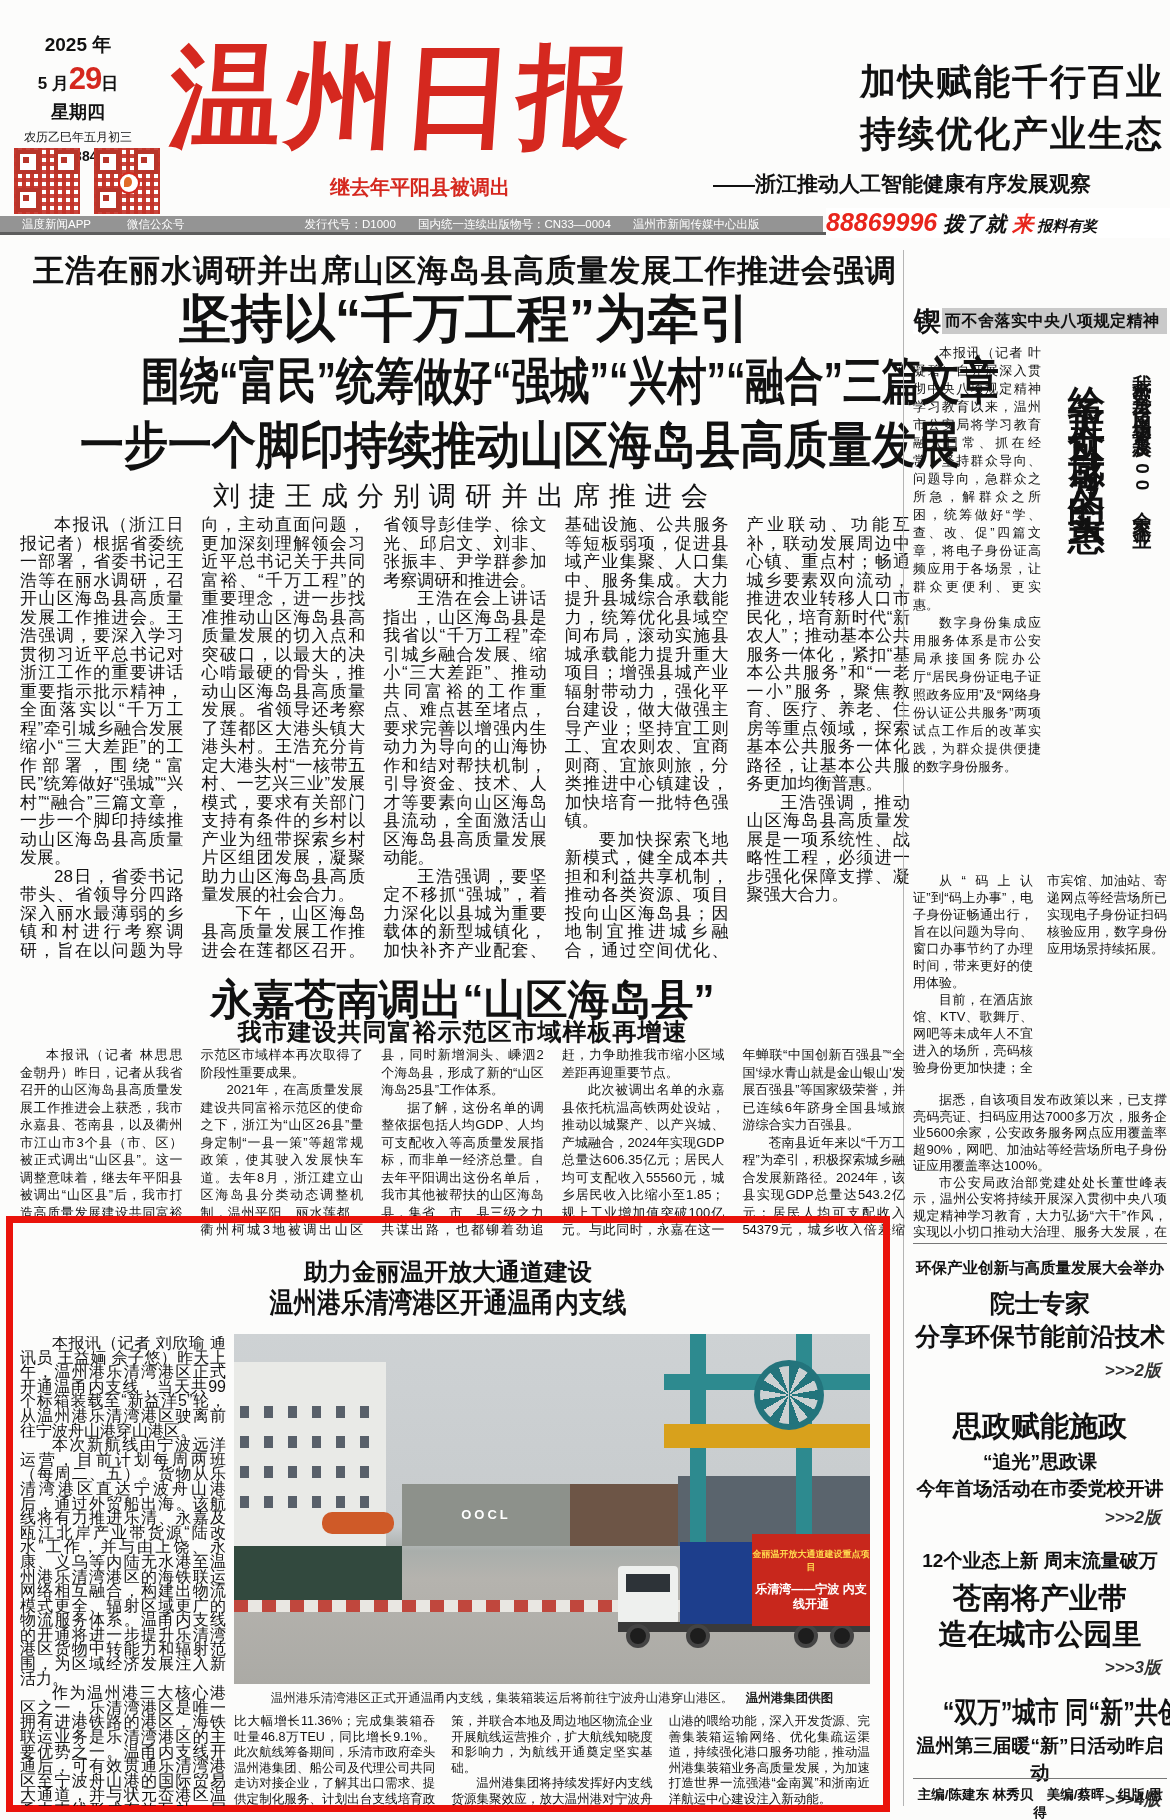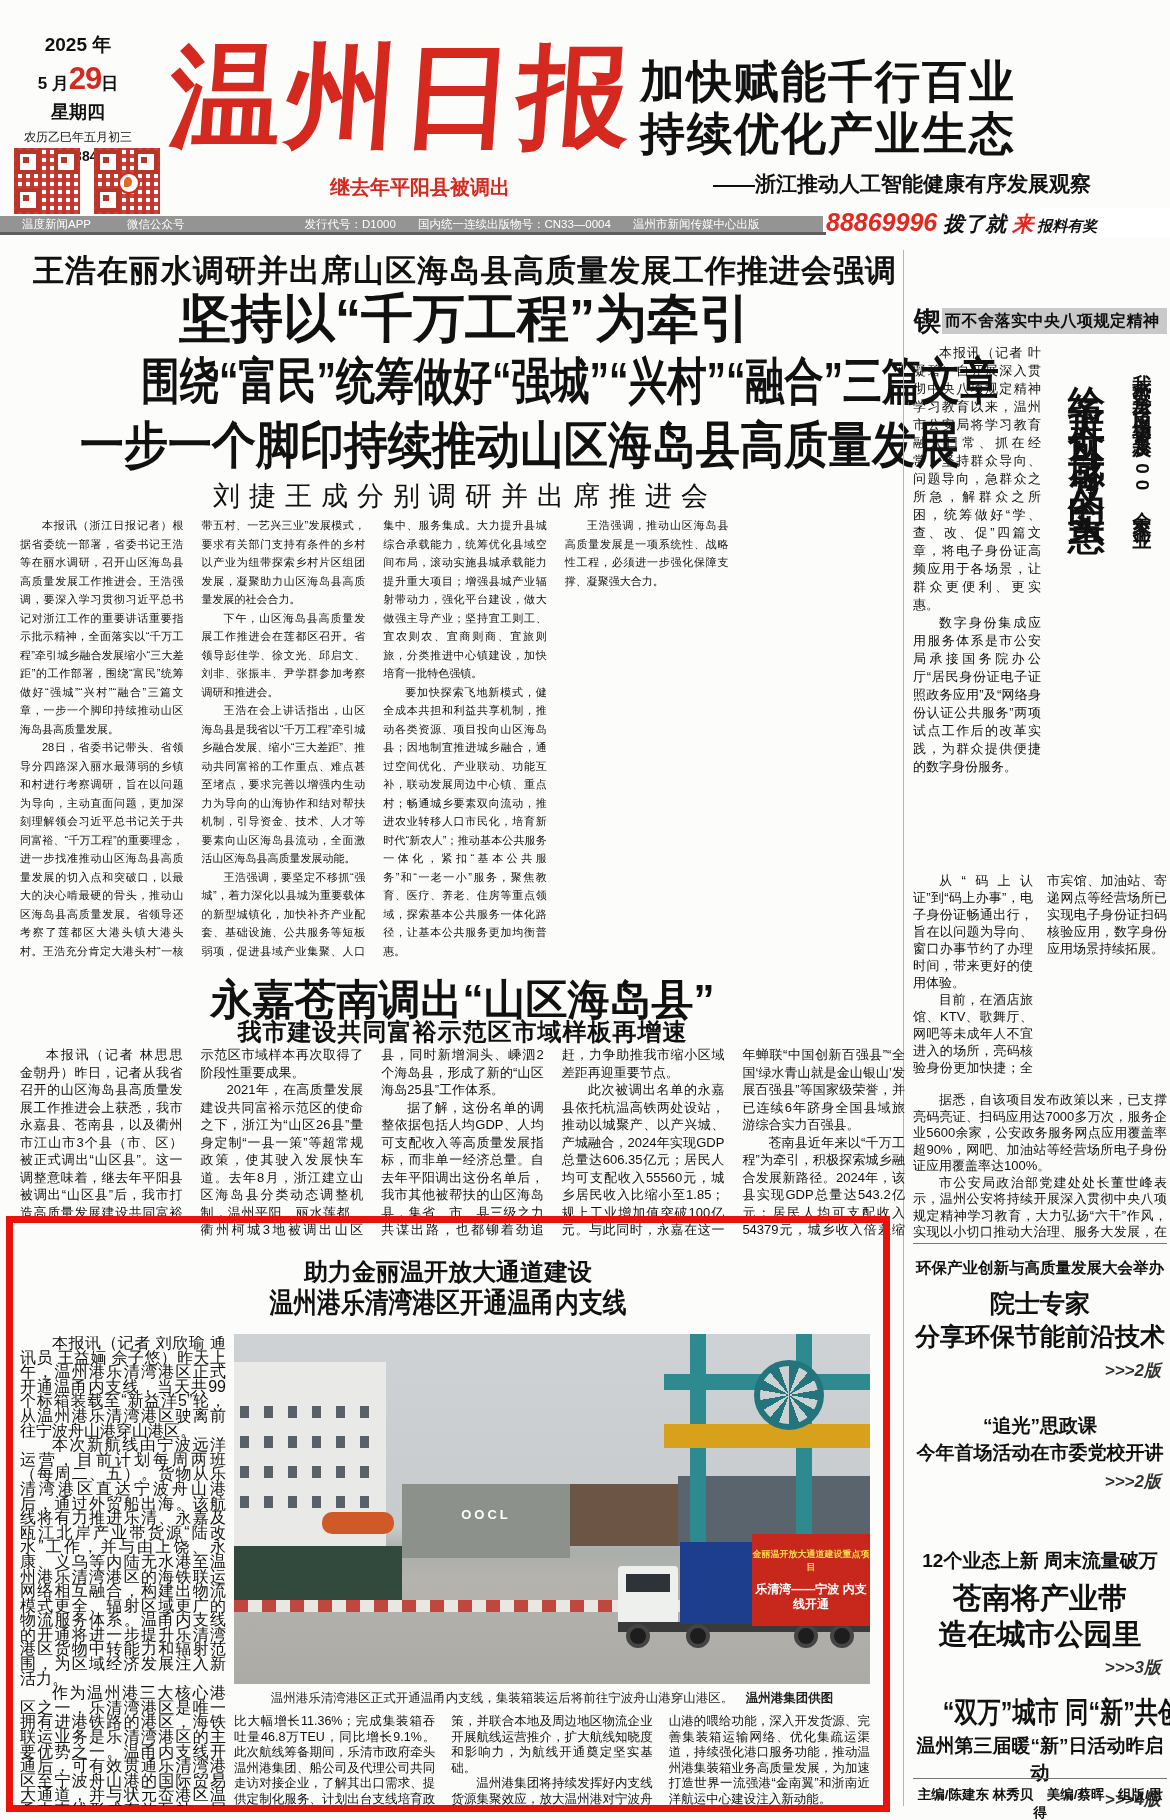"加快赋能千行百业" .promo .l { font-size: 45px -> 36px; text-align: left -> right }
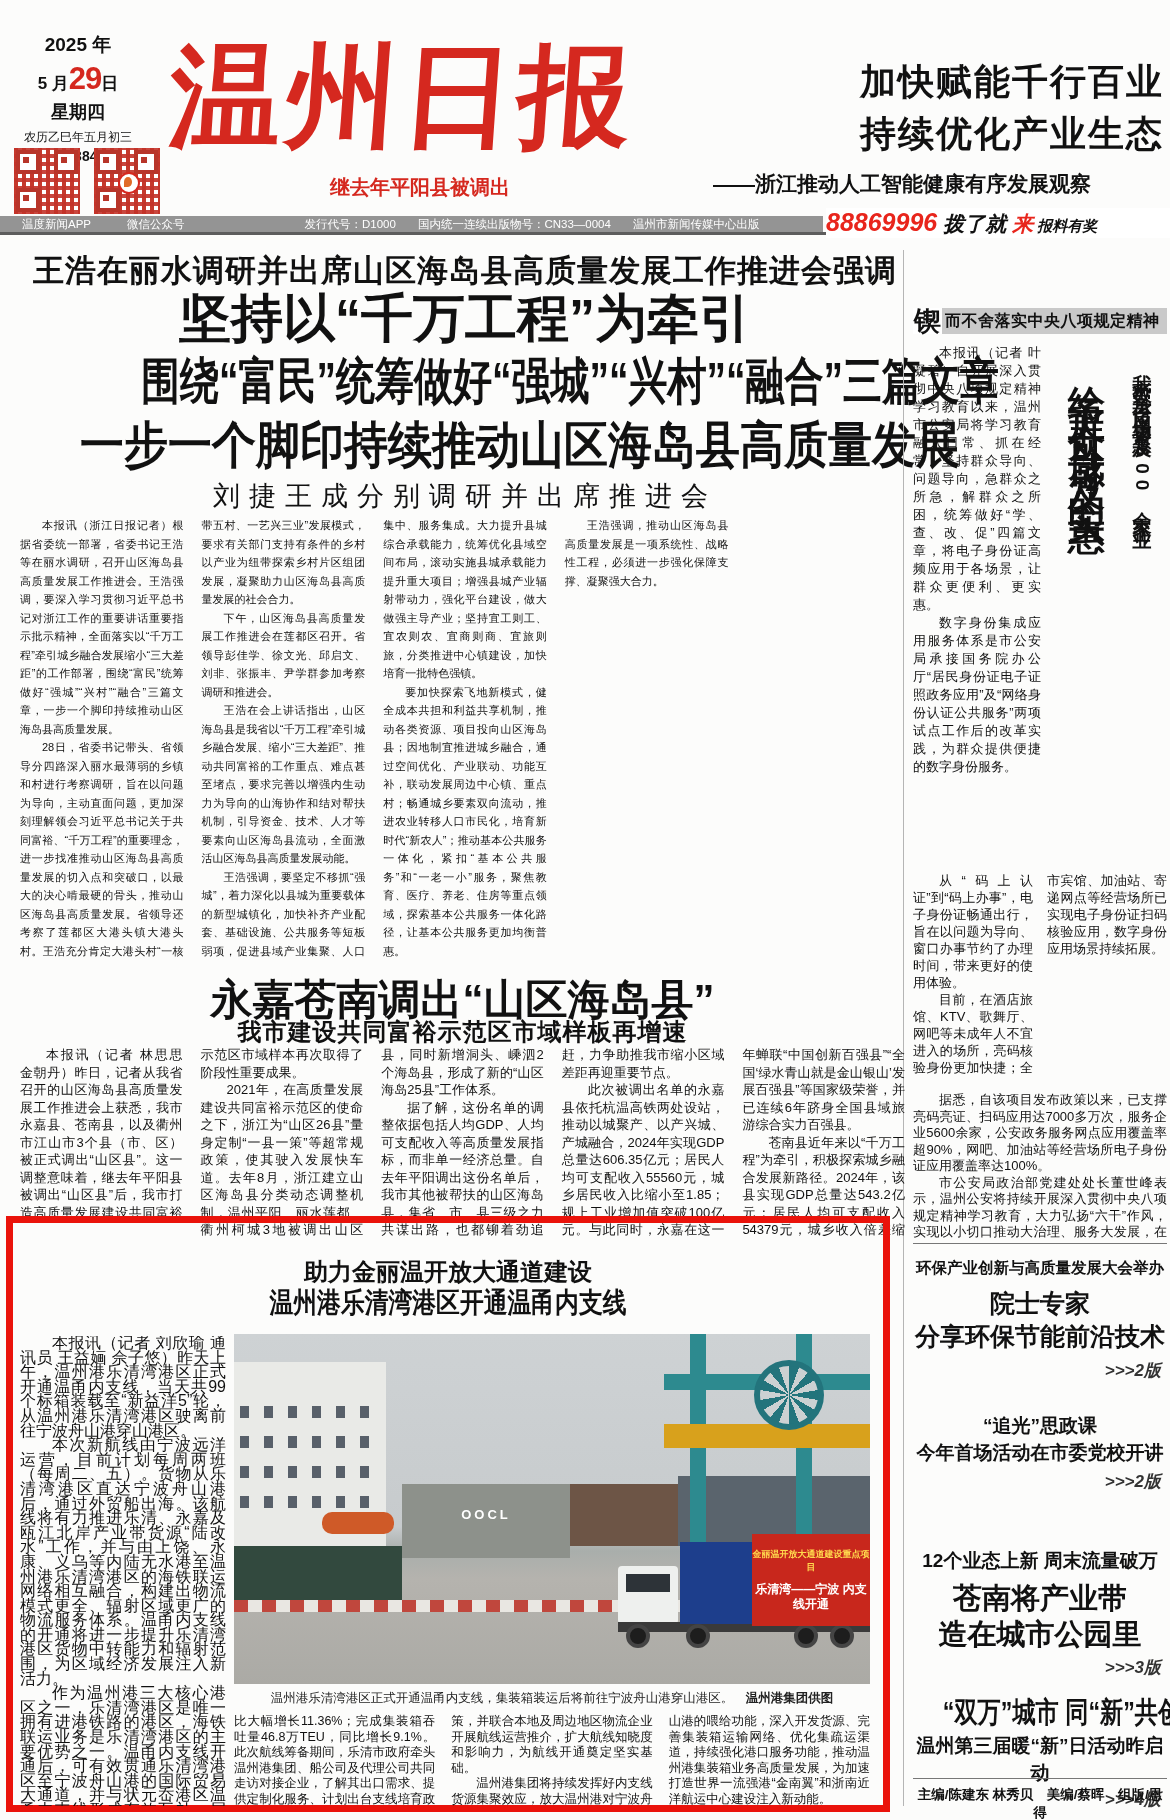"本报讯（浙江日报记者）根据省委统一部署，省委书记王浩等在丽水调研，召开山区海岛县" .leadbody { font-size: 11px -> 17px }
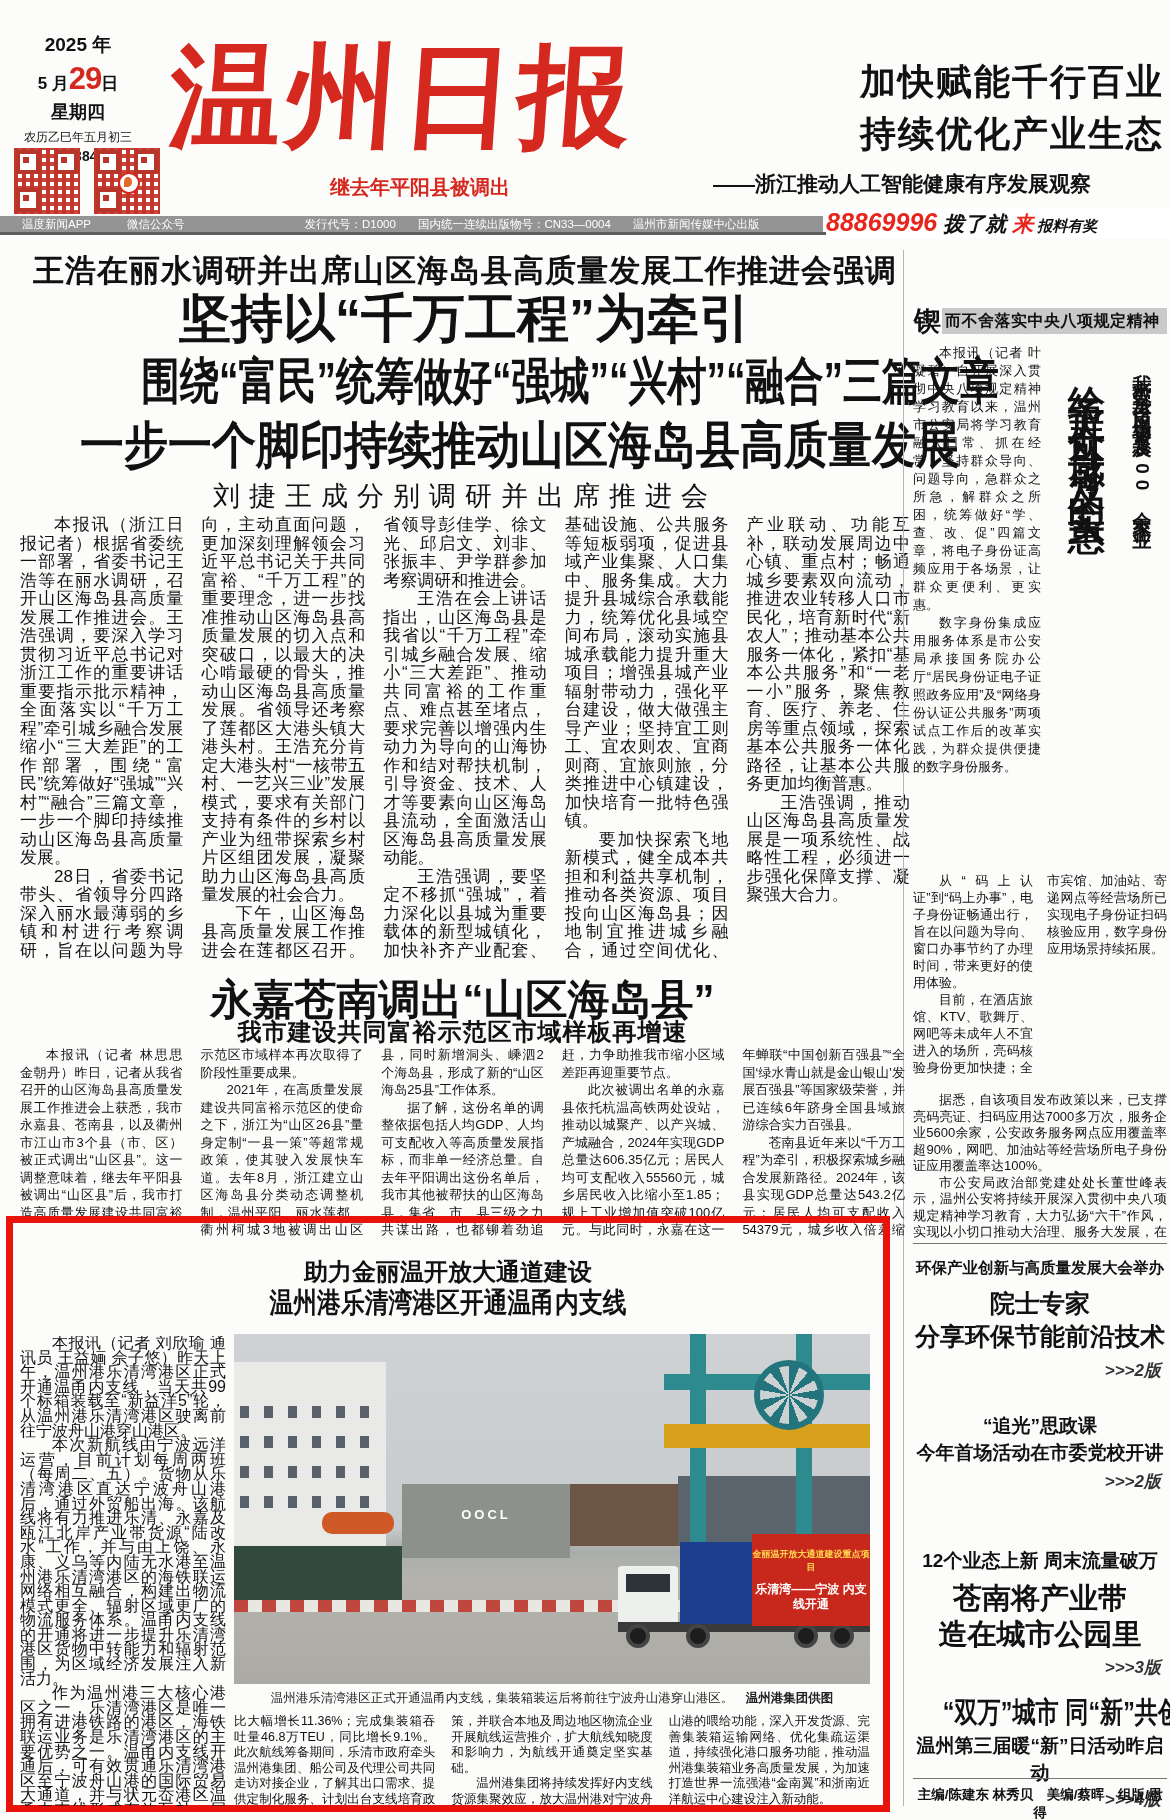"思政赋能施政" div.th2 { html: none -> <div>思政赋能施政</div> }
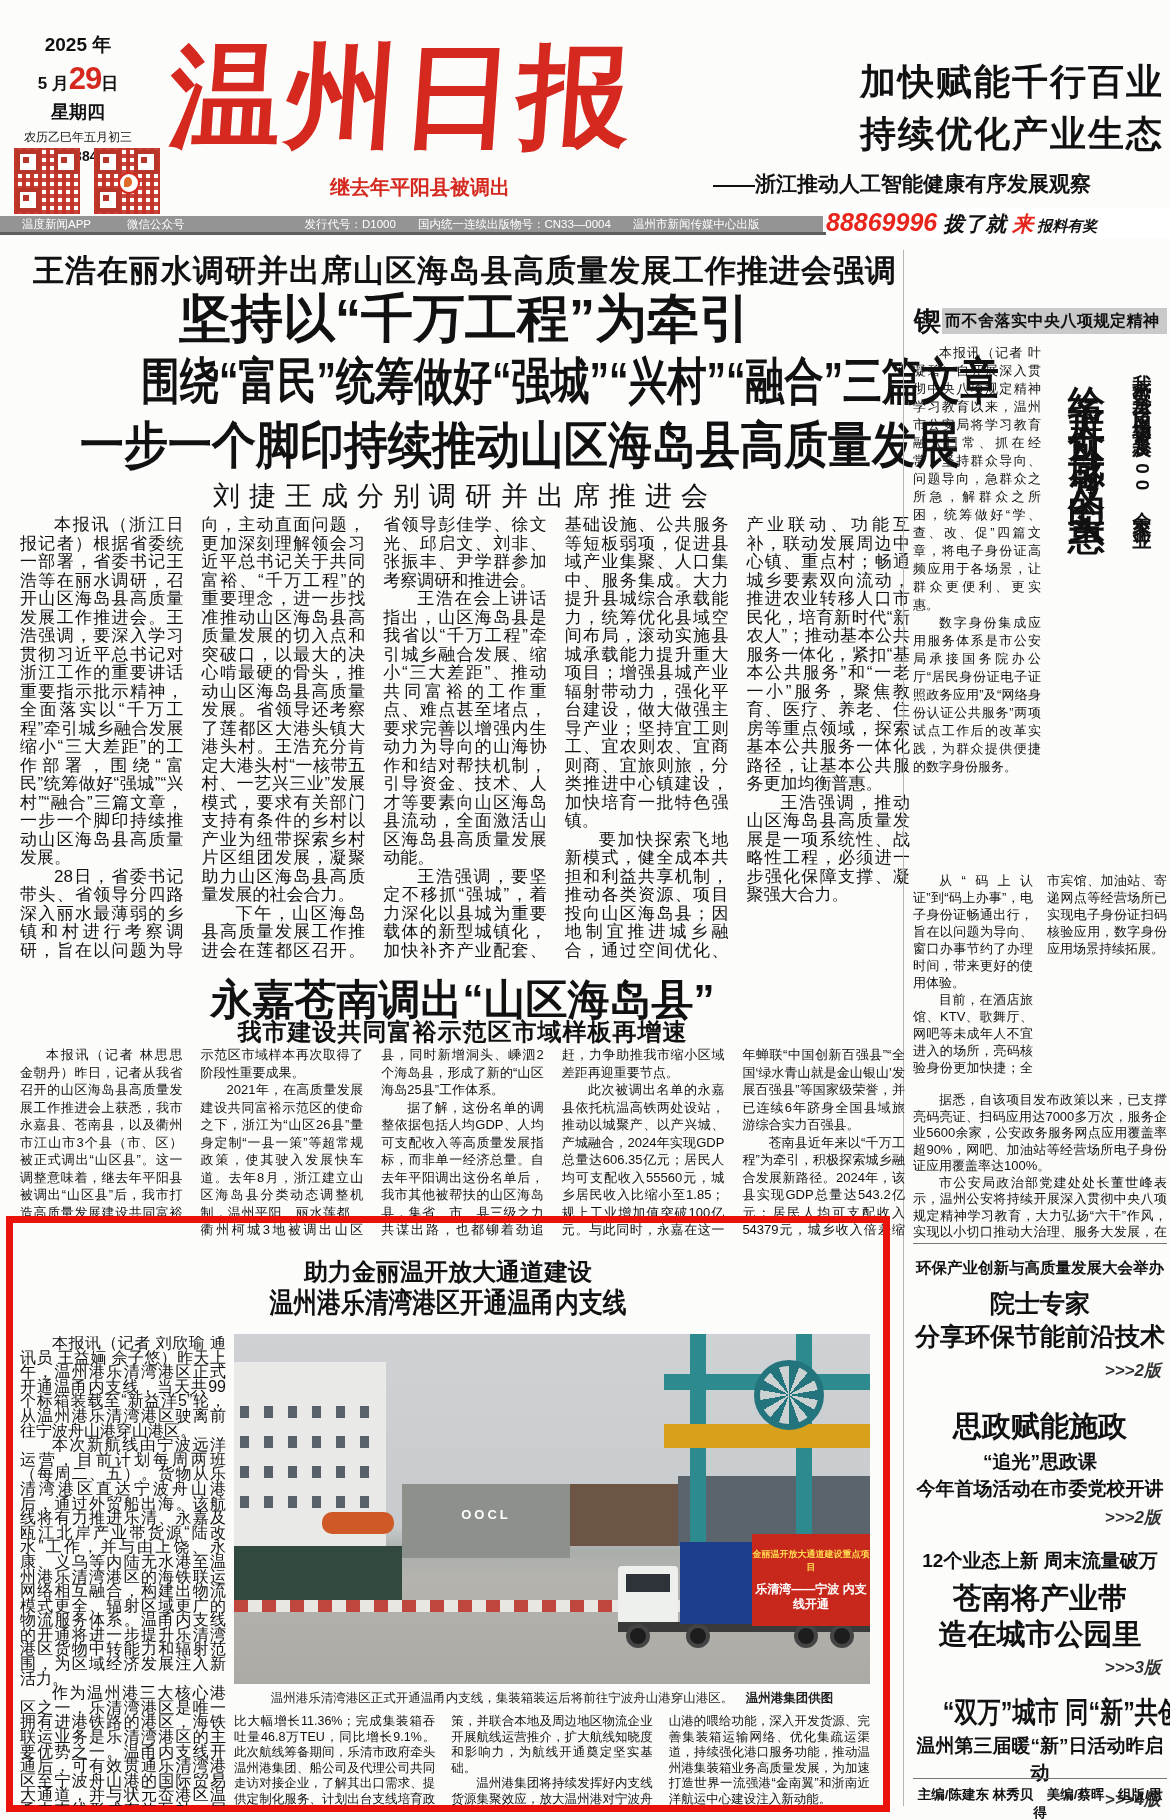"OOCL" .photo .cgray { height: 74px -> 62px }
